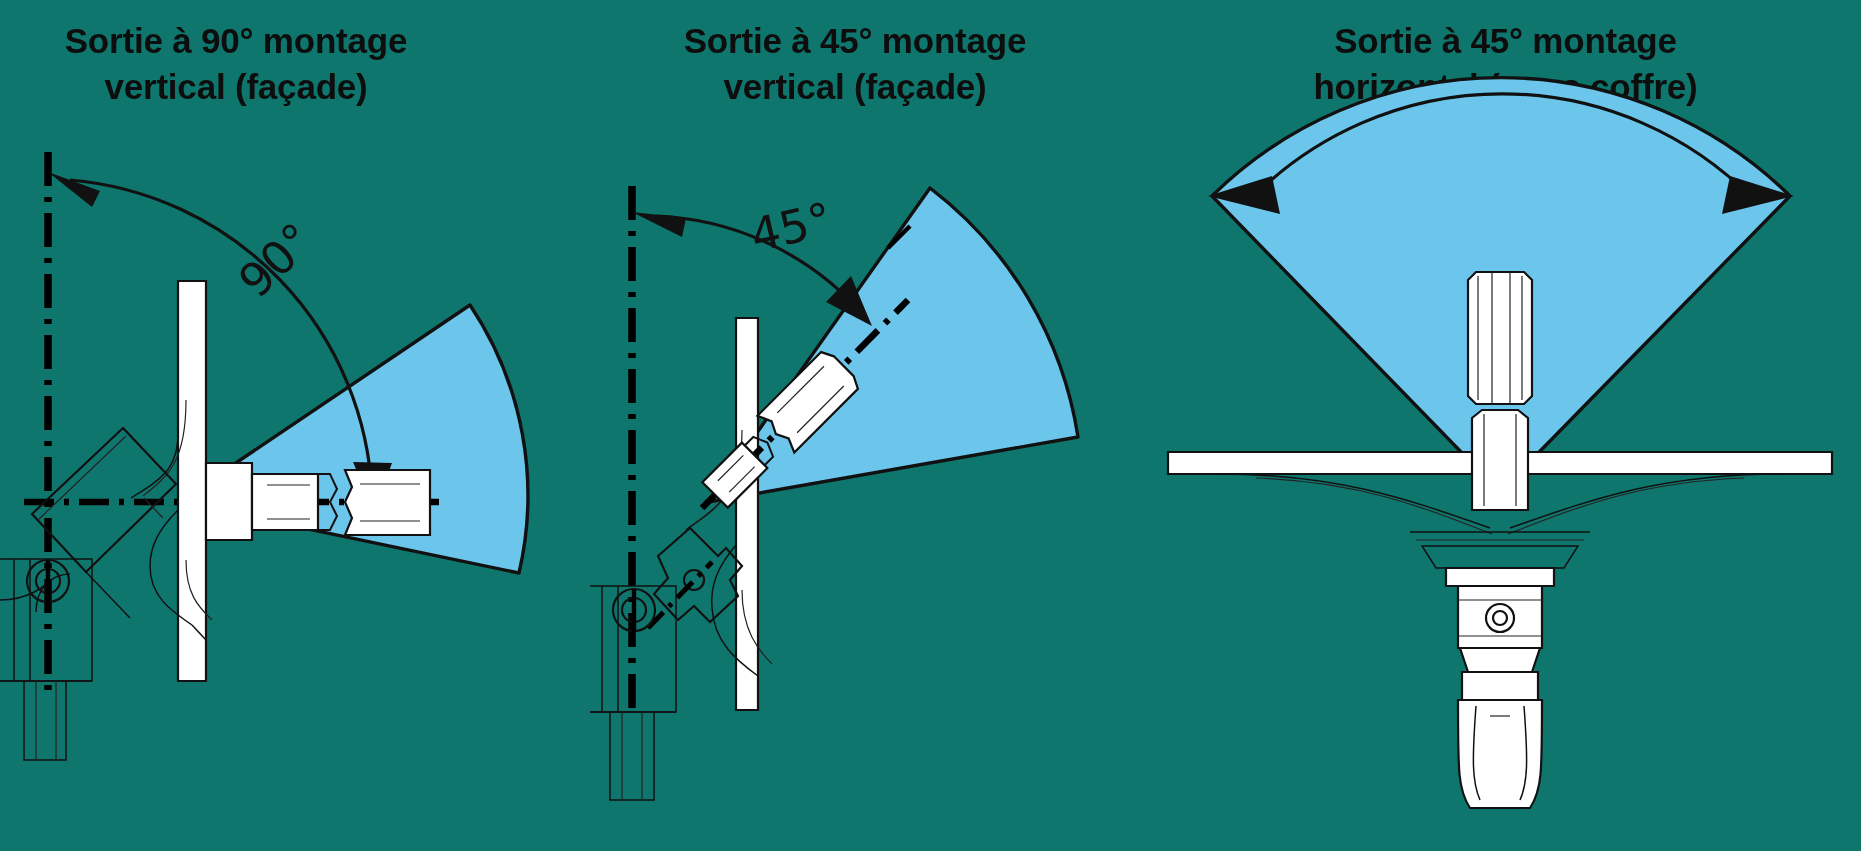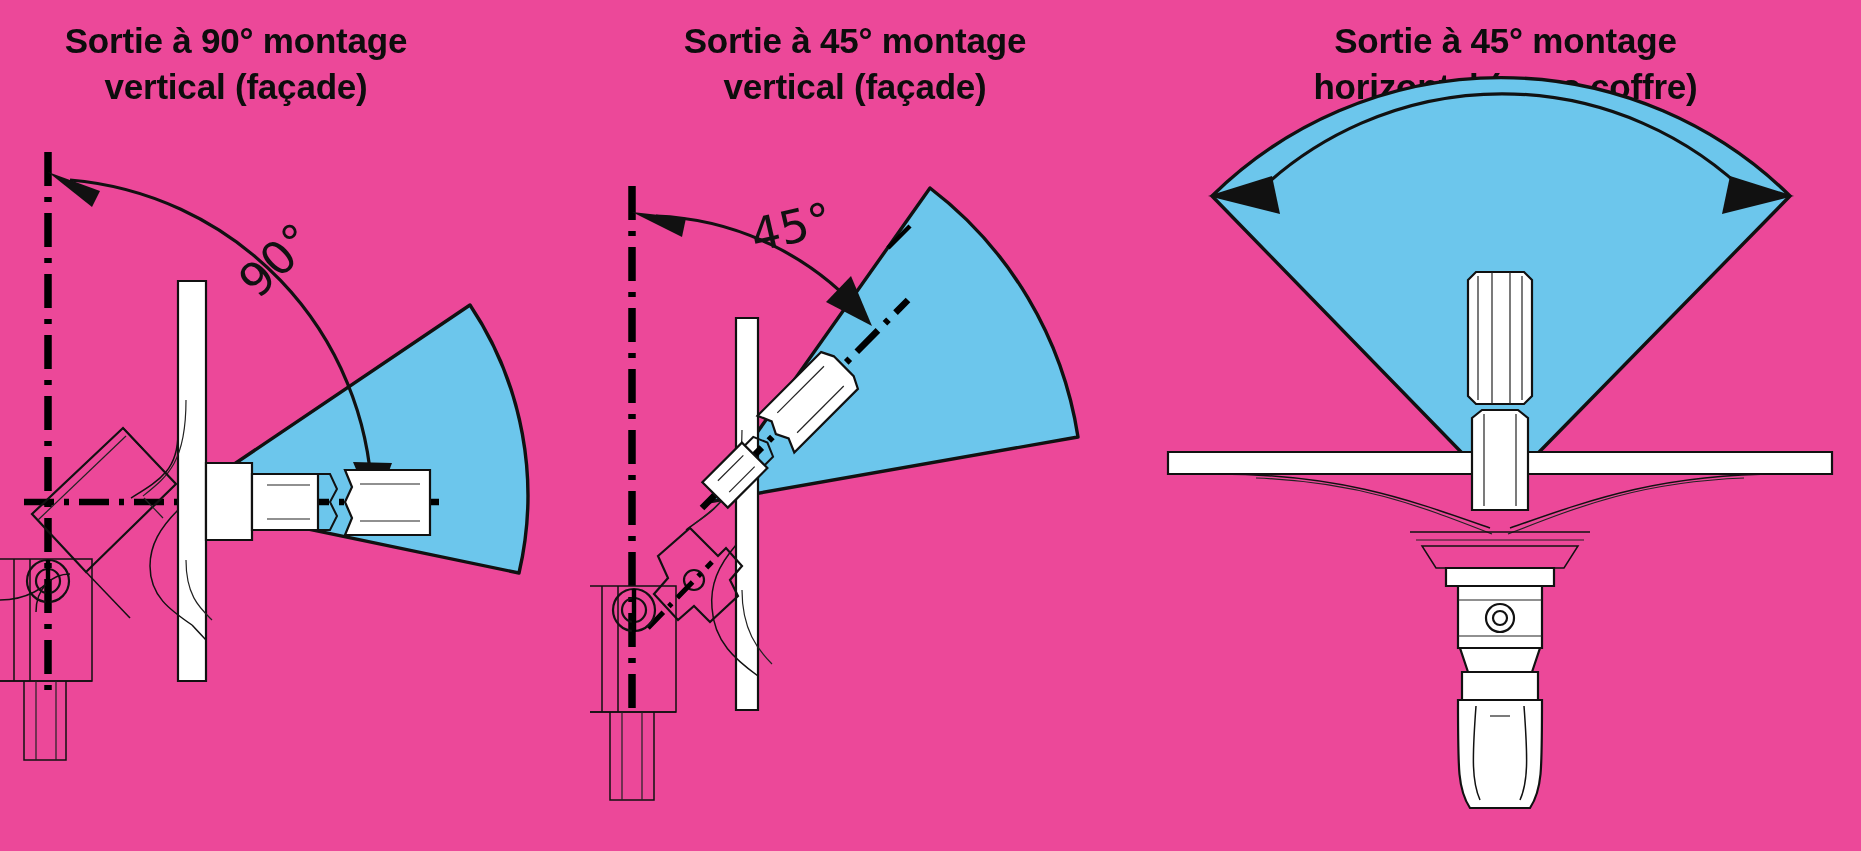"Sortie à 90° montage" .sheet { background: #ec4899 -> #0f766e }
